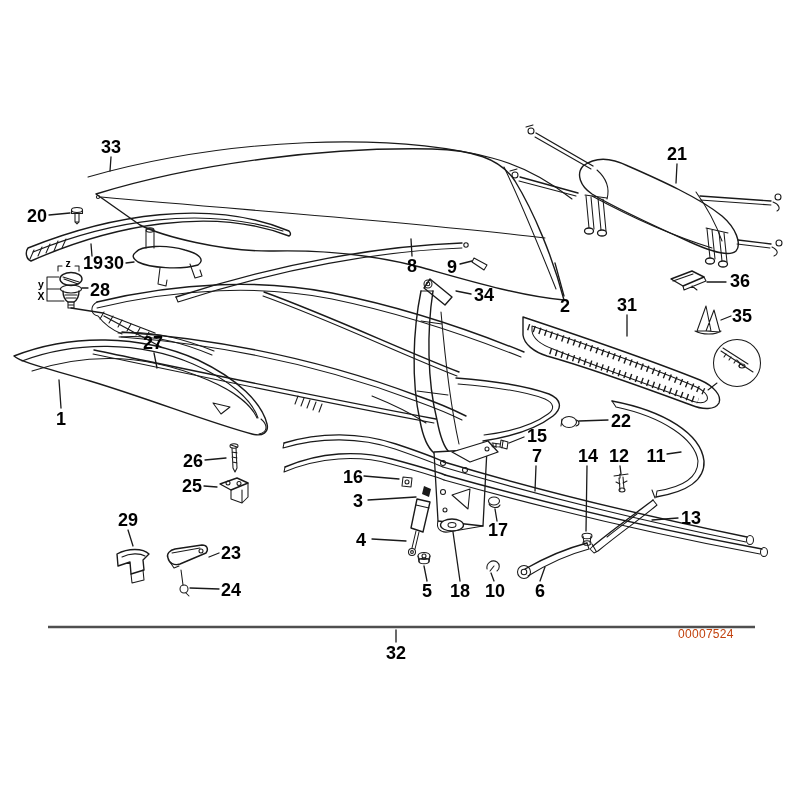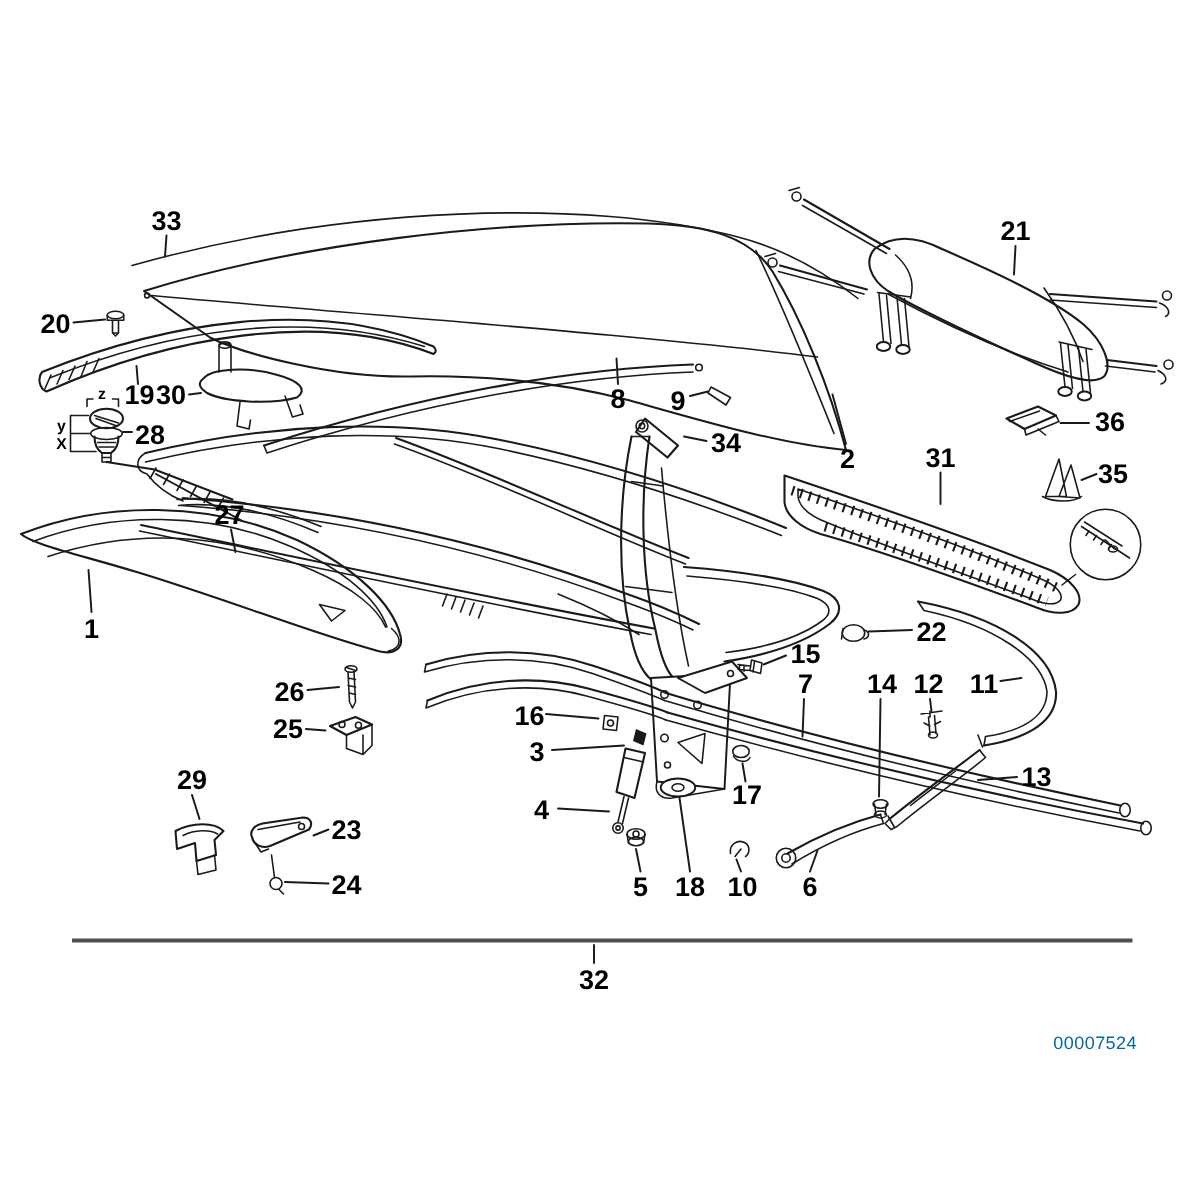"00007524" .watermark { color: #0369a1 -> #c2410c; text-align: right -> none; top: 688px -> 627px }
